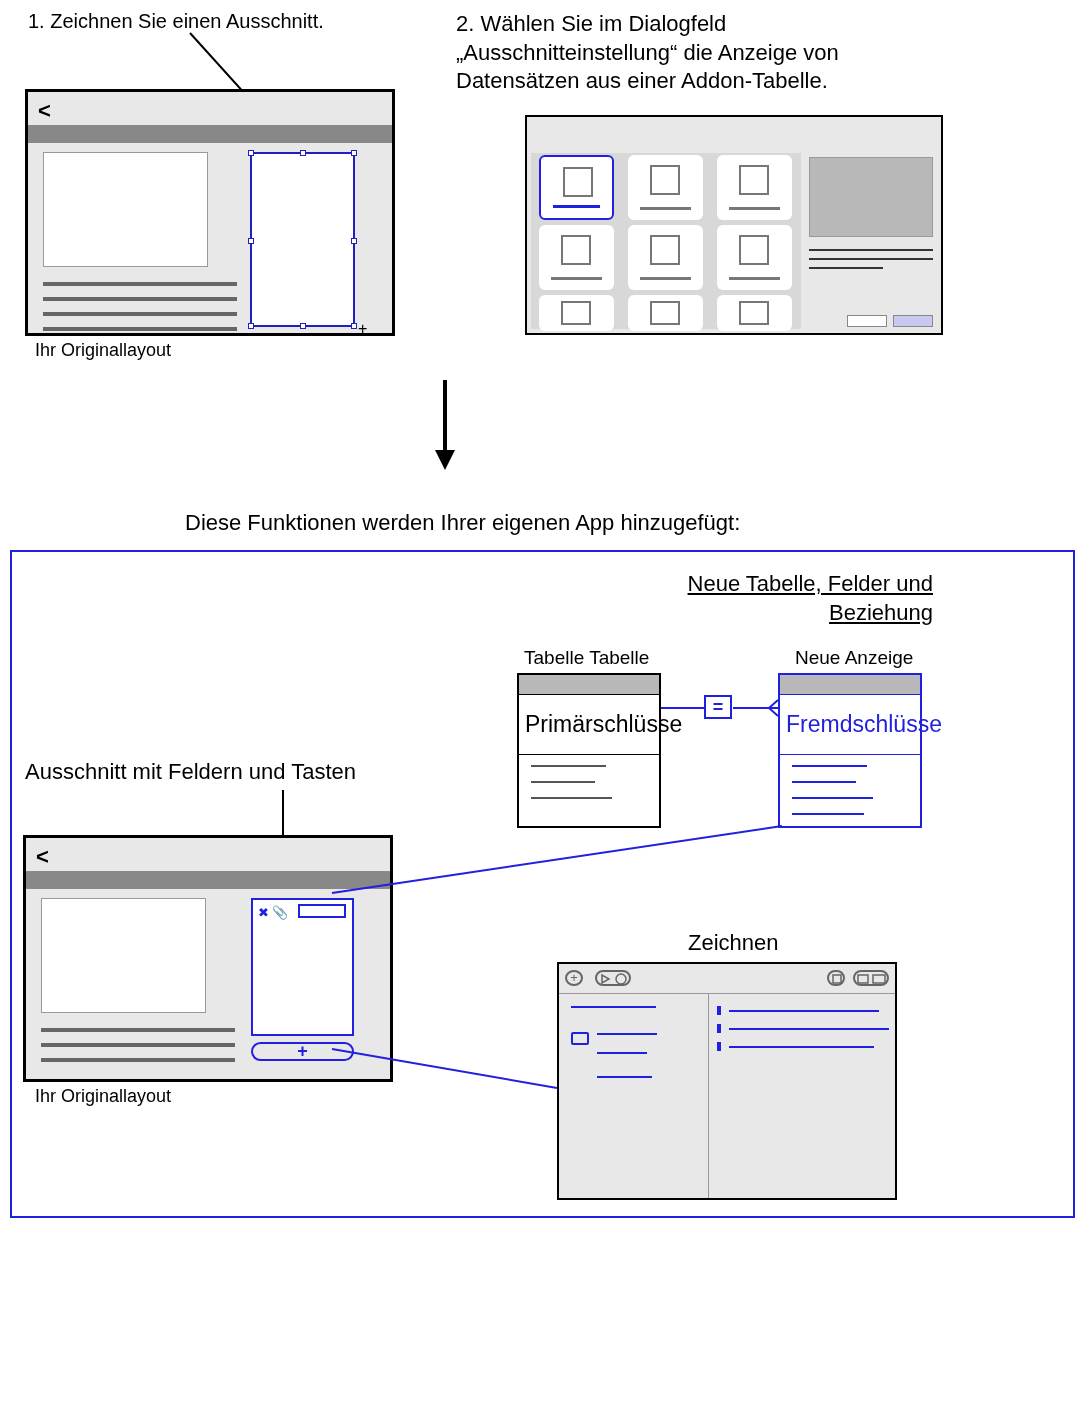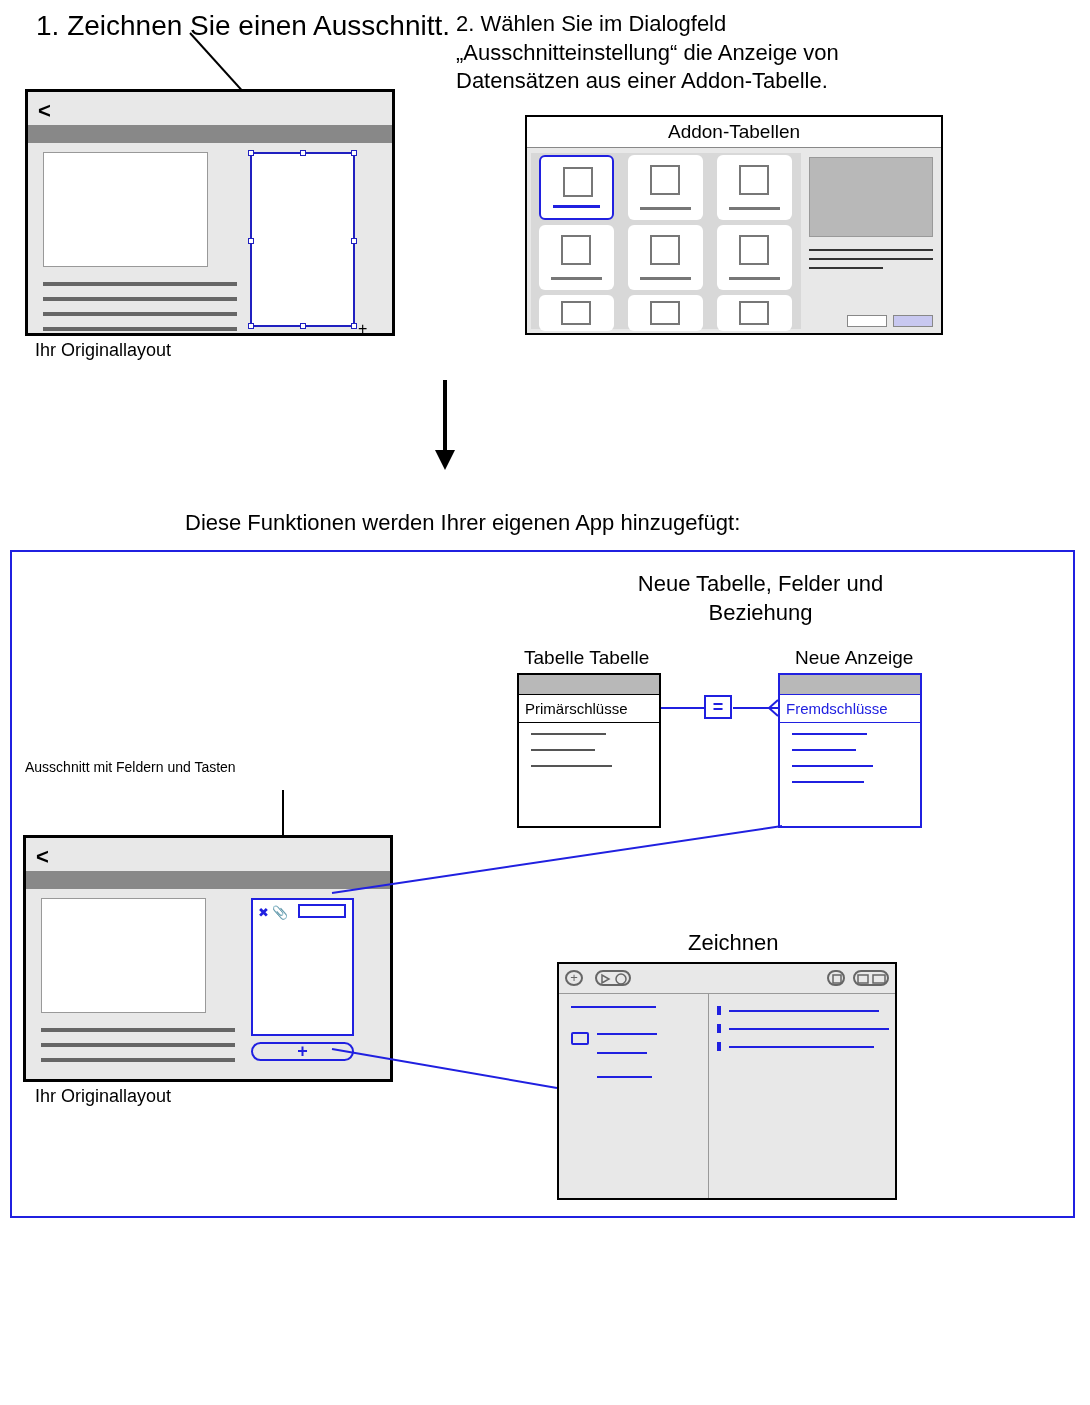"1. Zeichnen Sie einen Ausschnitt." div.abs { font-size: 28px -> 20px; margin-left: 8px -> none }
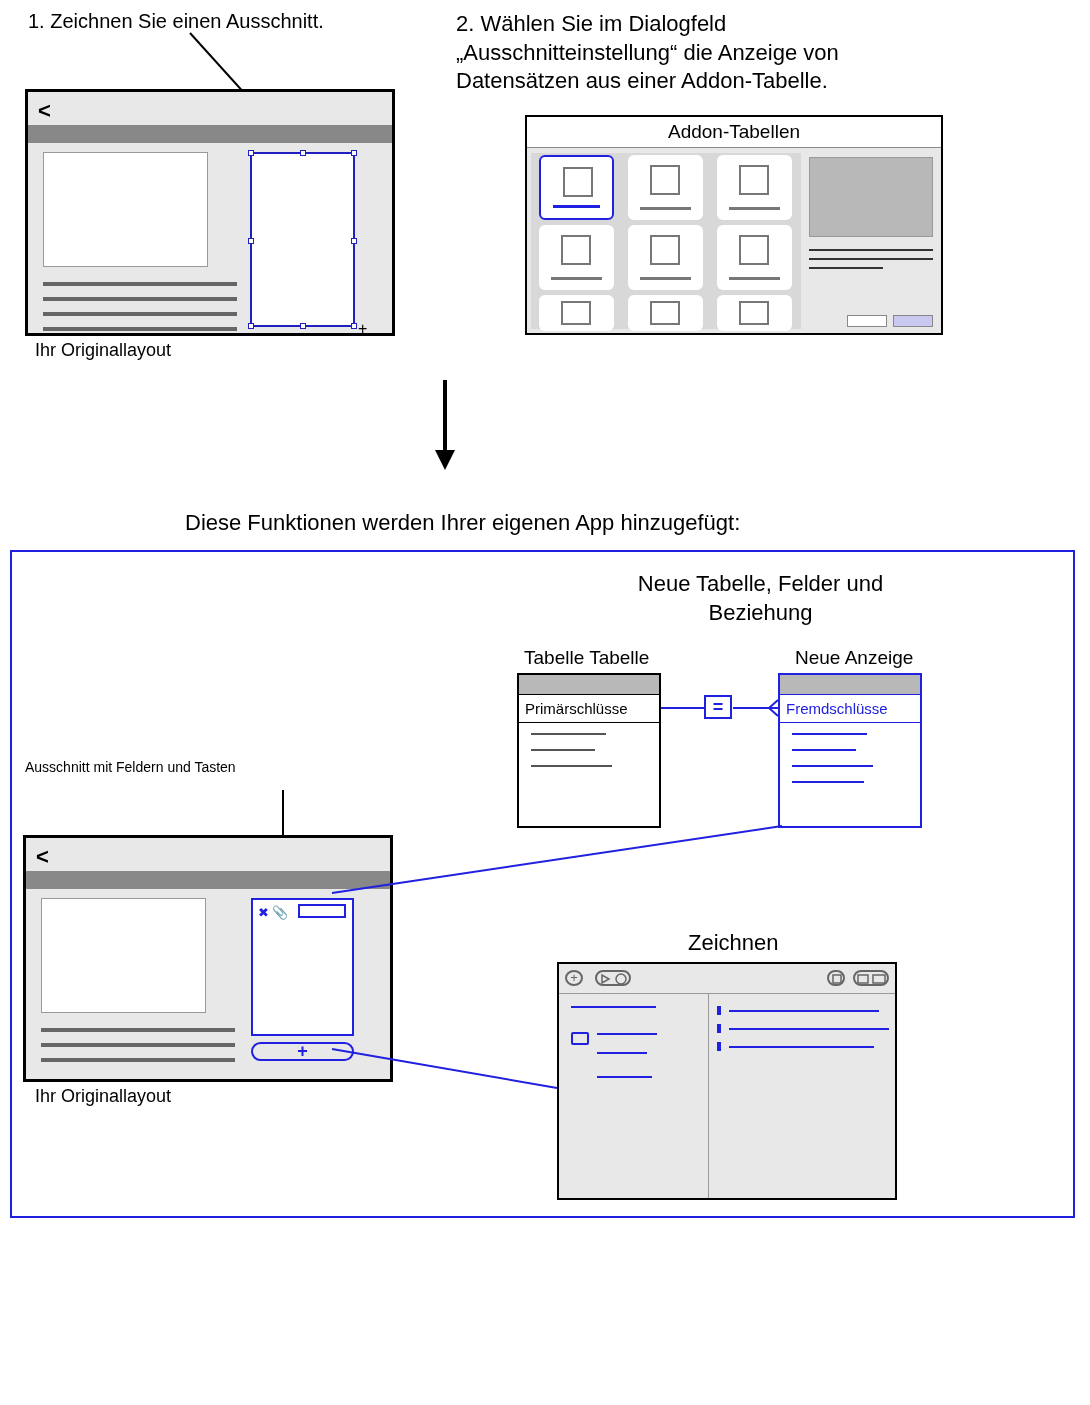"Addon-Tabellen" div.dialog-header { html: <div>Addon-Tabellen</div> -> none }
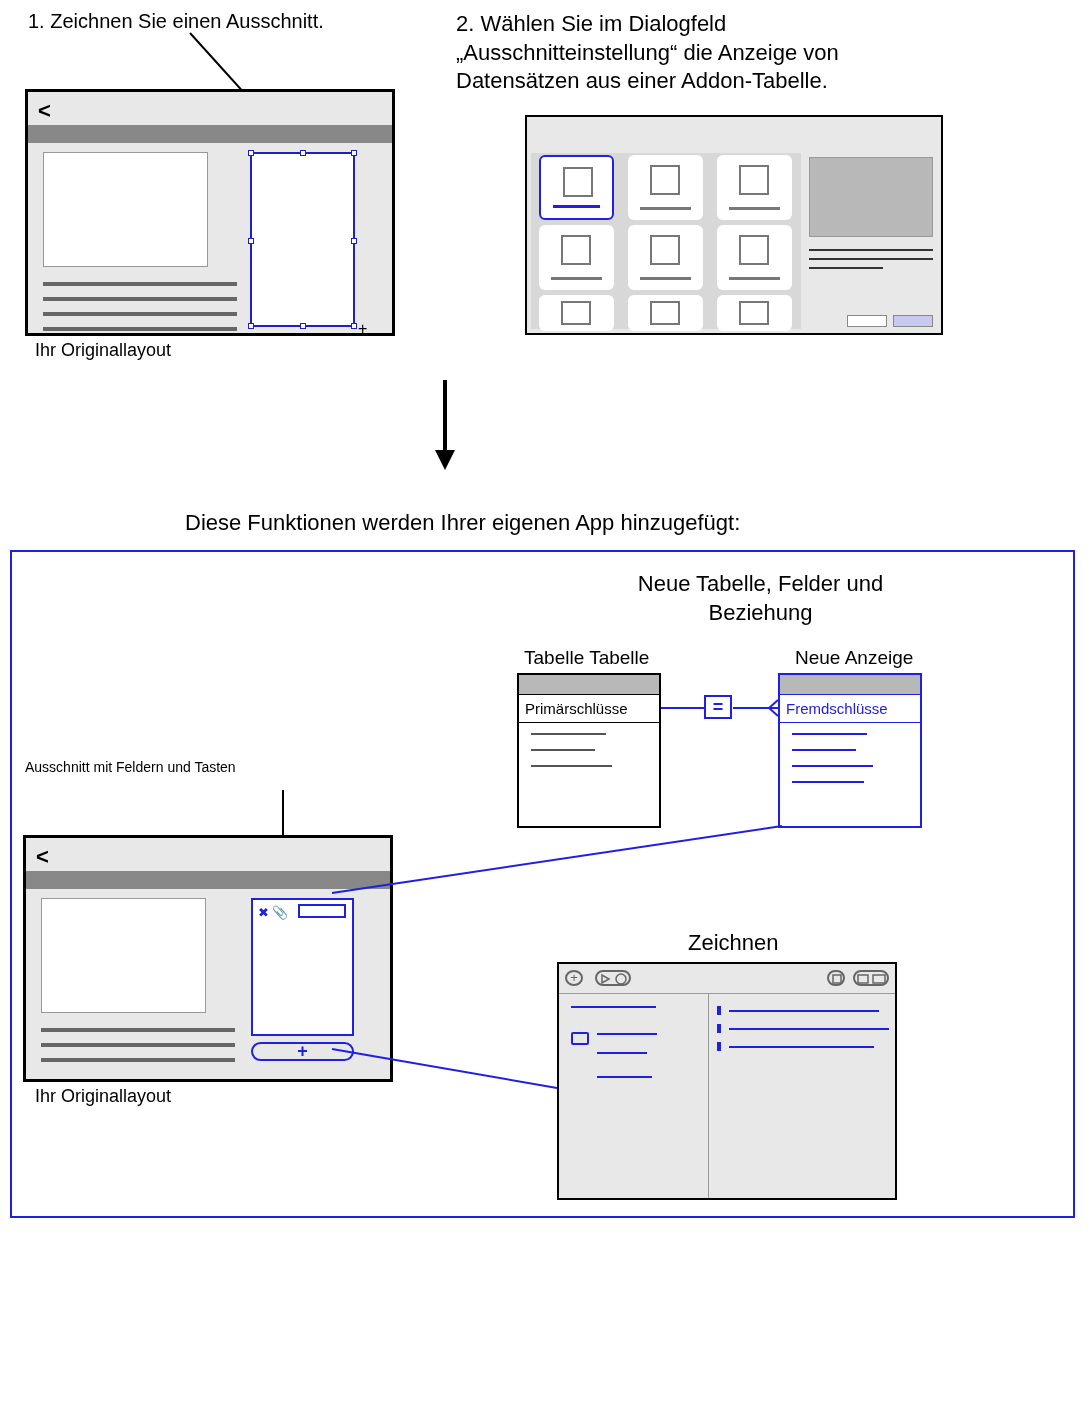"Neue Tabelle, Felder und Beziehung" div.abs { text-align: center -> right; text-decoration: none -> underline }
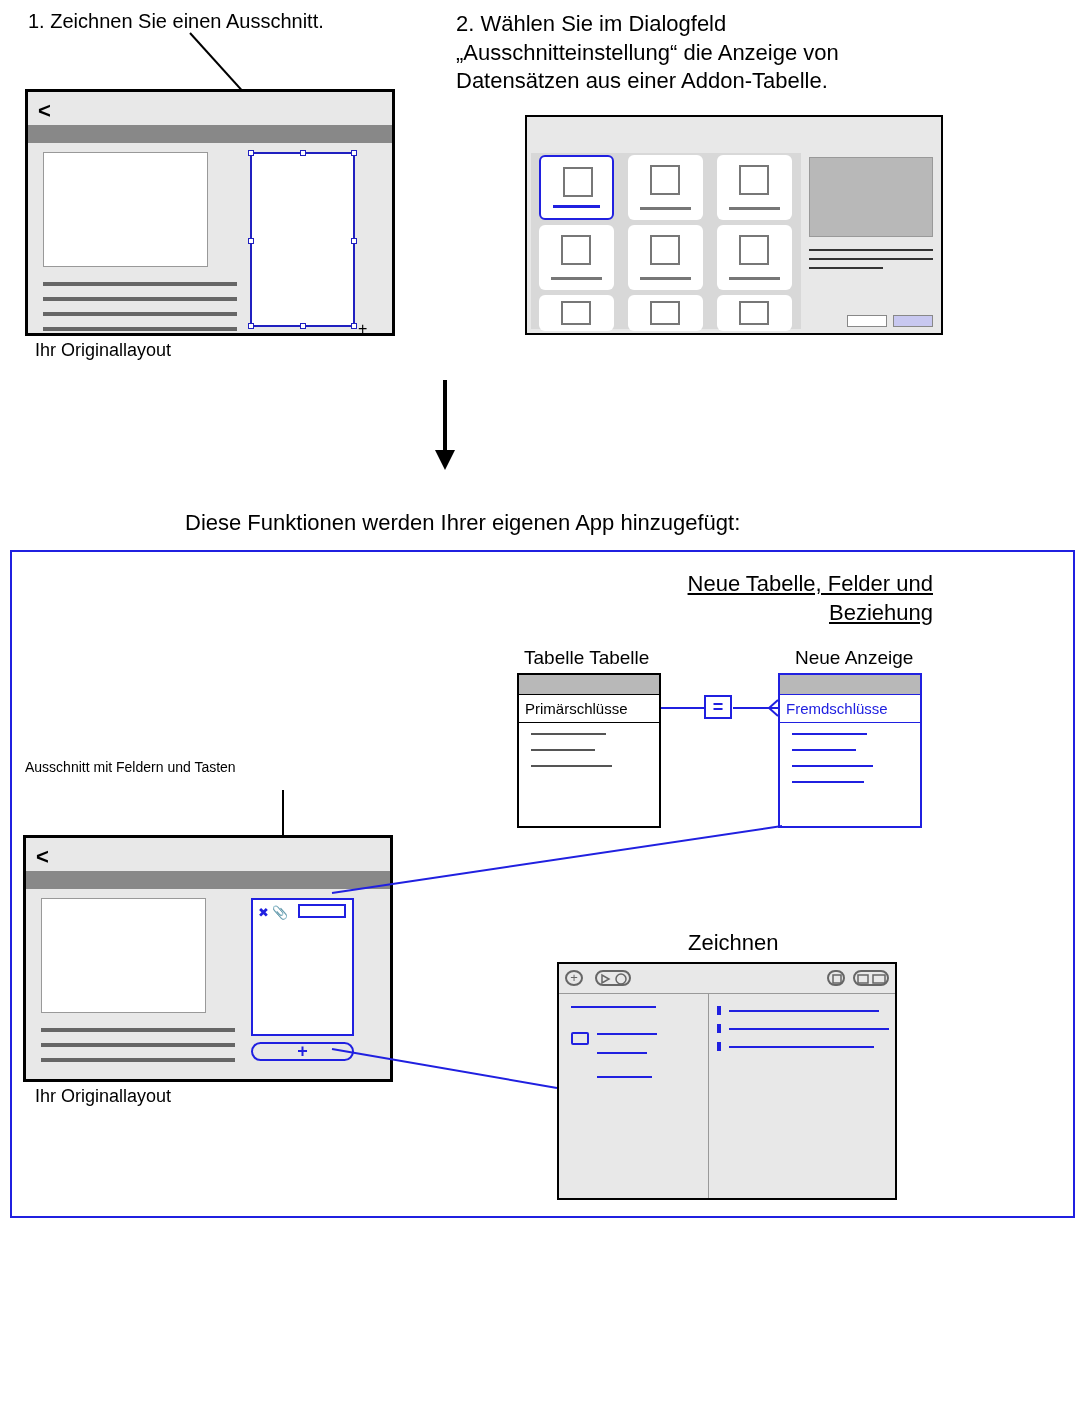"Primärschlüsse" .table-field-row { font-size: 15px -> 23px; padding: 5px 6px -> 16px 6px }
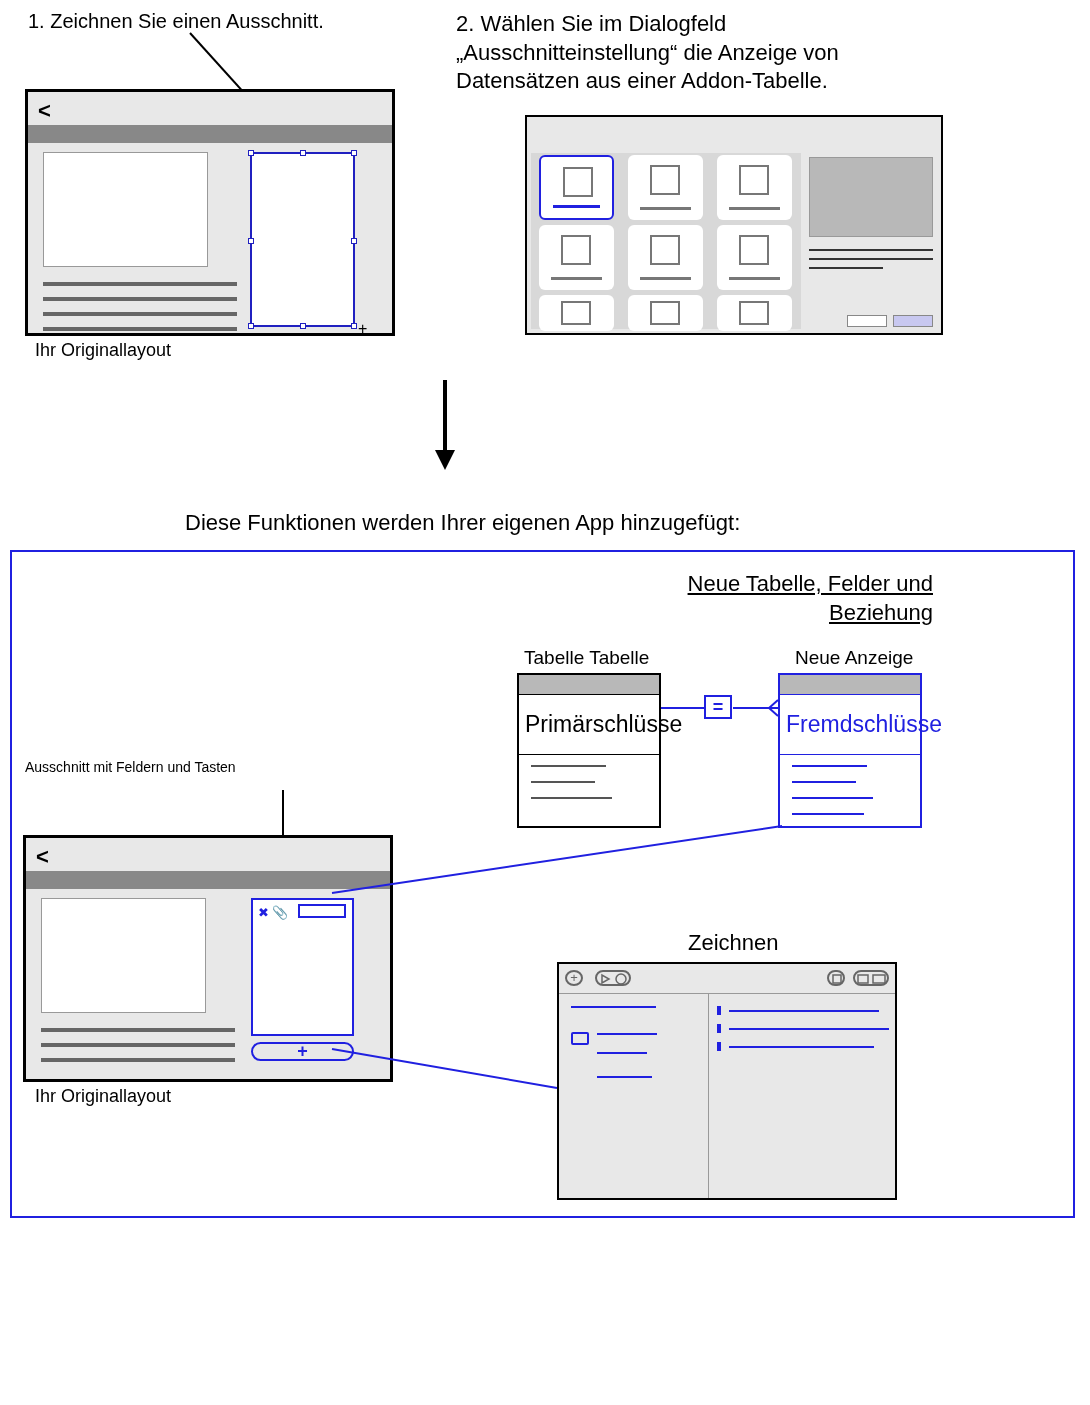"Ausschnitt mit Feldern und Tasten" div.abs { font-size: 14px -> 22px }
